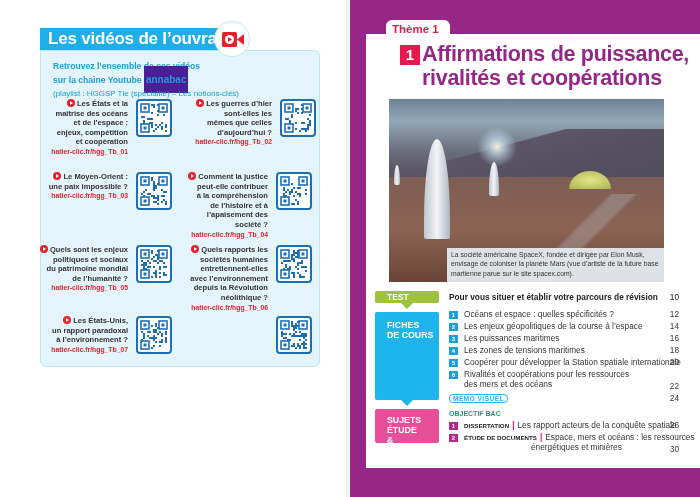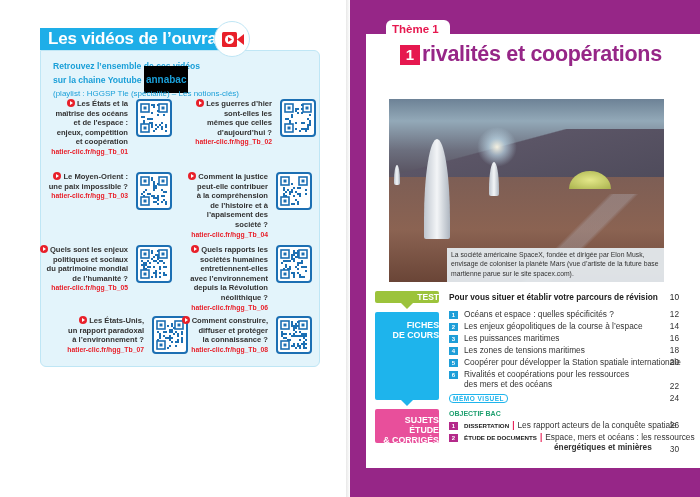"Affirmations de puissance," div { html: none -> <div>Affirmations de puissance,</div> }
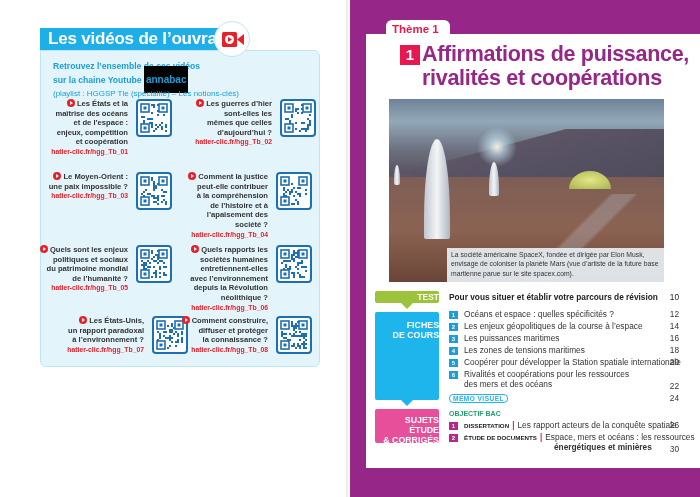"annabac" .intro .yt { background: #000000 -> #4c1d95 }
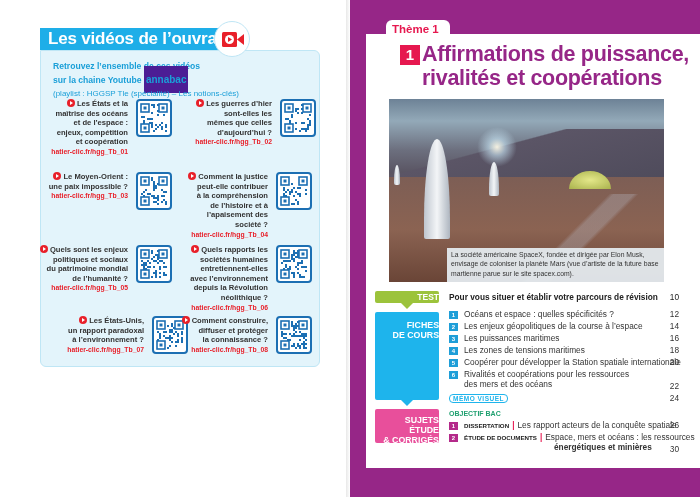"TEST" .side-tag { padding-left: none -> 12px; text-align: right -> left }
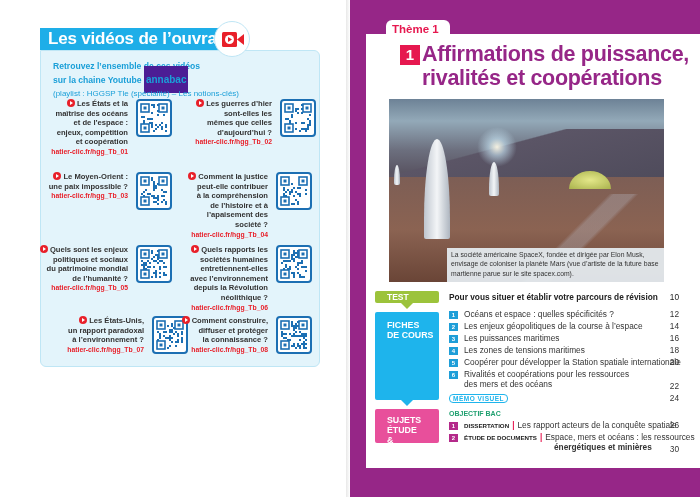"Les États-Unis," div.vid-item { left: 56px -> 40px }
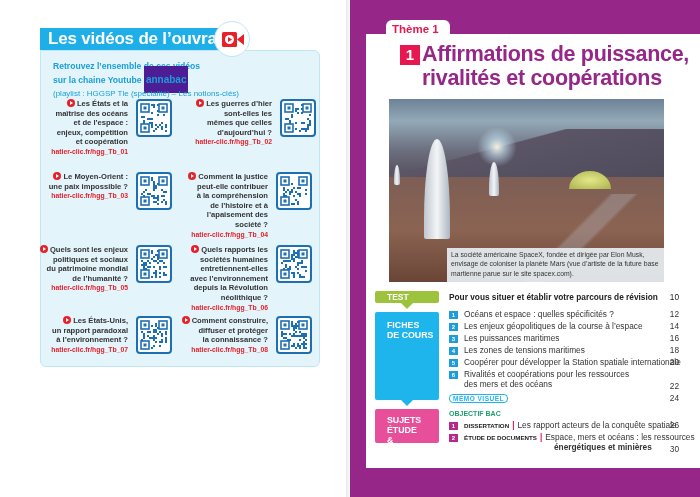"Comment construire," div.vid-text { html: <div> <div><span></span><span>Comment construire,</span></div> <div>diffuser et protéger</div> <div>la connaissance ?</div> <span>hatier-clic.fr/hgg_Tb_08</span> </div> -> none }
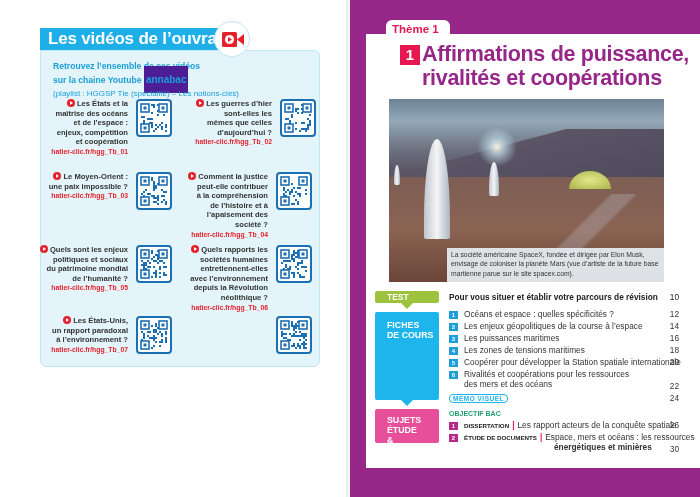"énergétiques et minières" span { font-weight: bold -> none; margin-left: 105px -> 82px }
